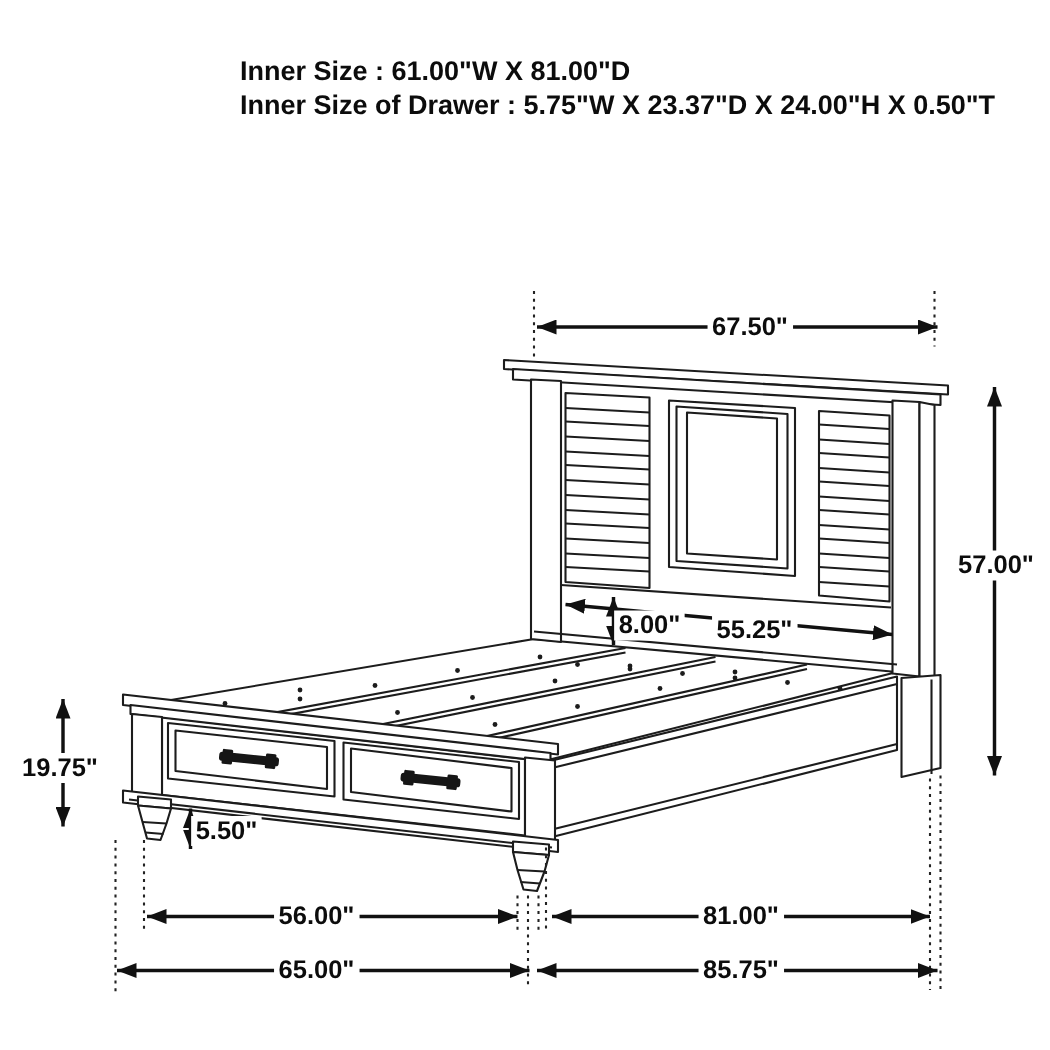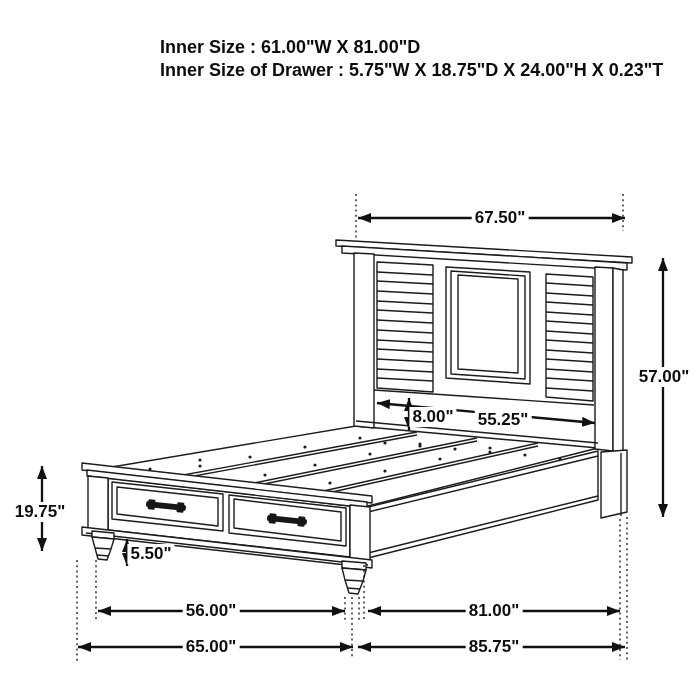"Inner Size of Drawer :" div { text: 18.75"D X 24.00"H X 0.23 -> 23.37"D X 24.00"H X 0.50 }
